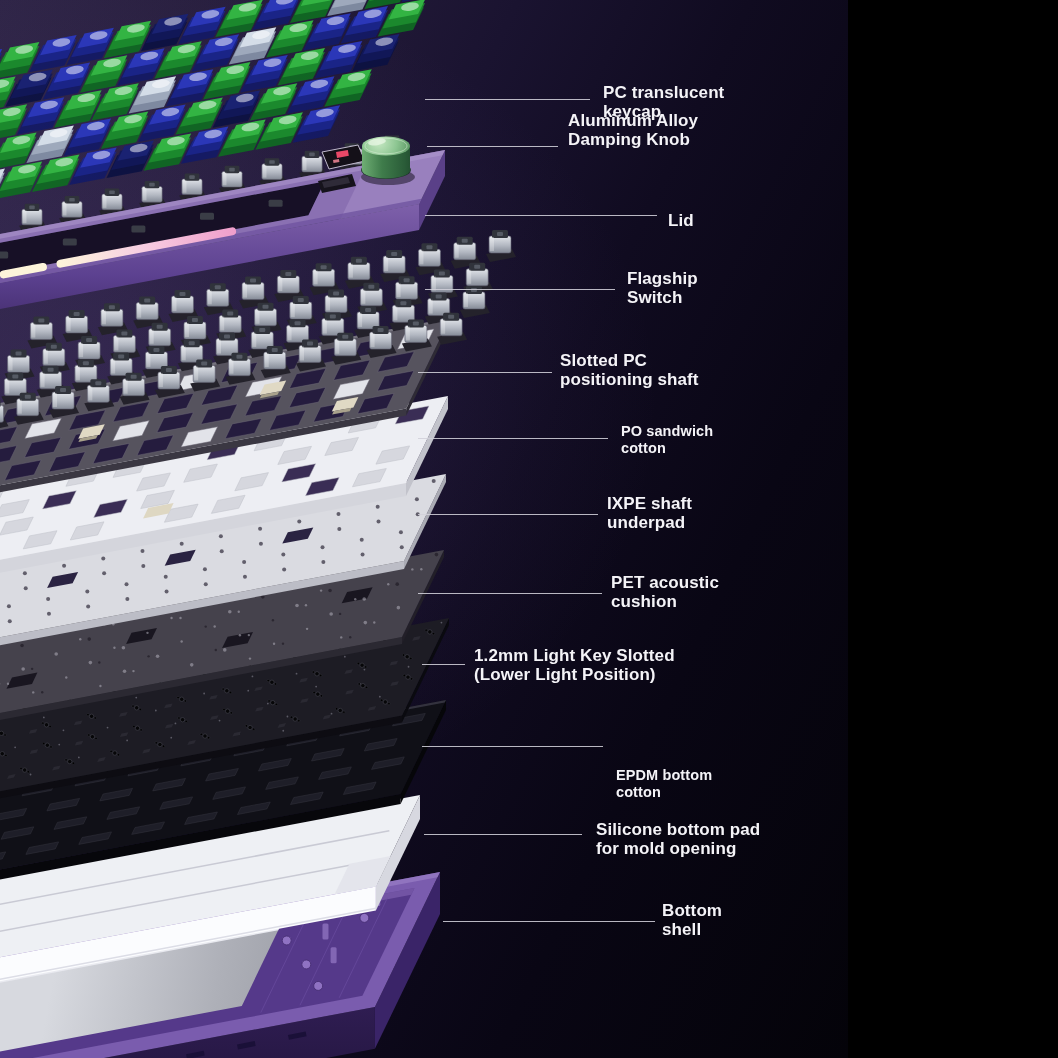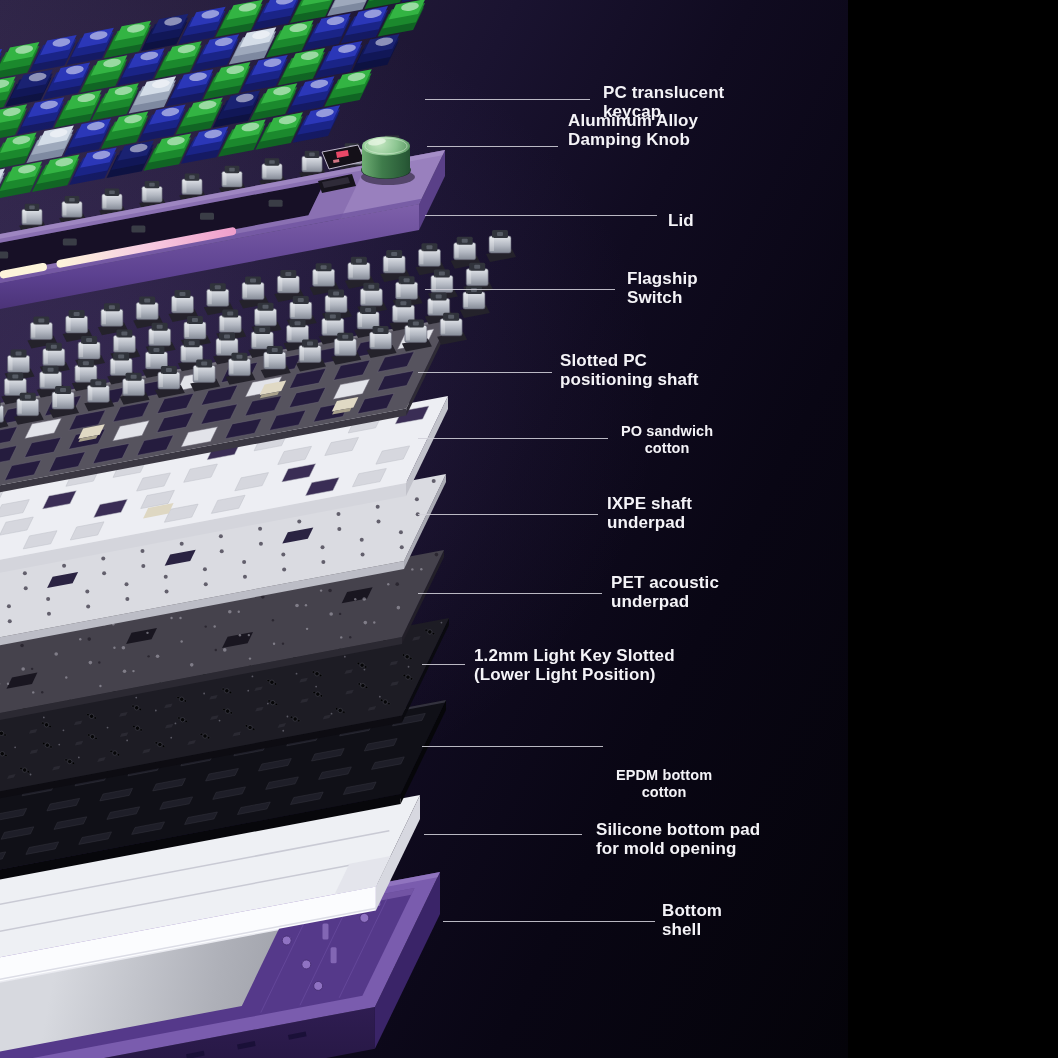"PO sandwich" .sm { text-align: center -> none }
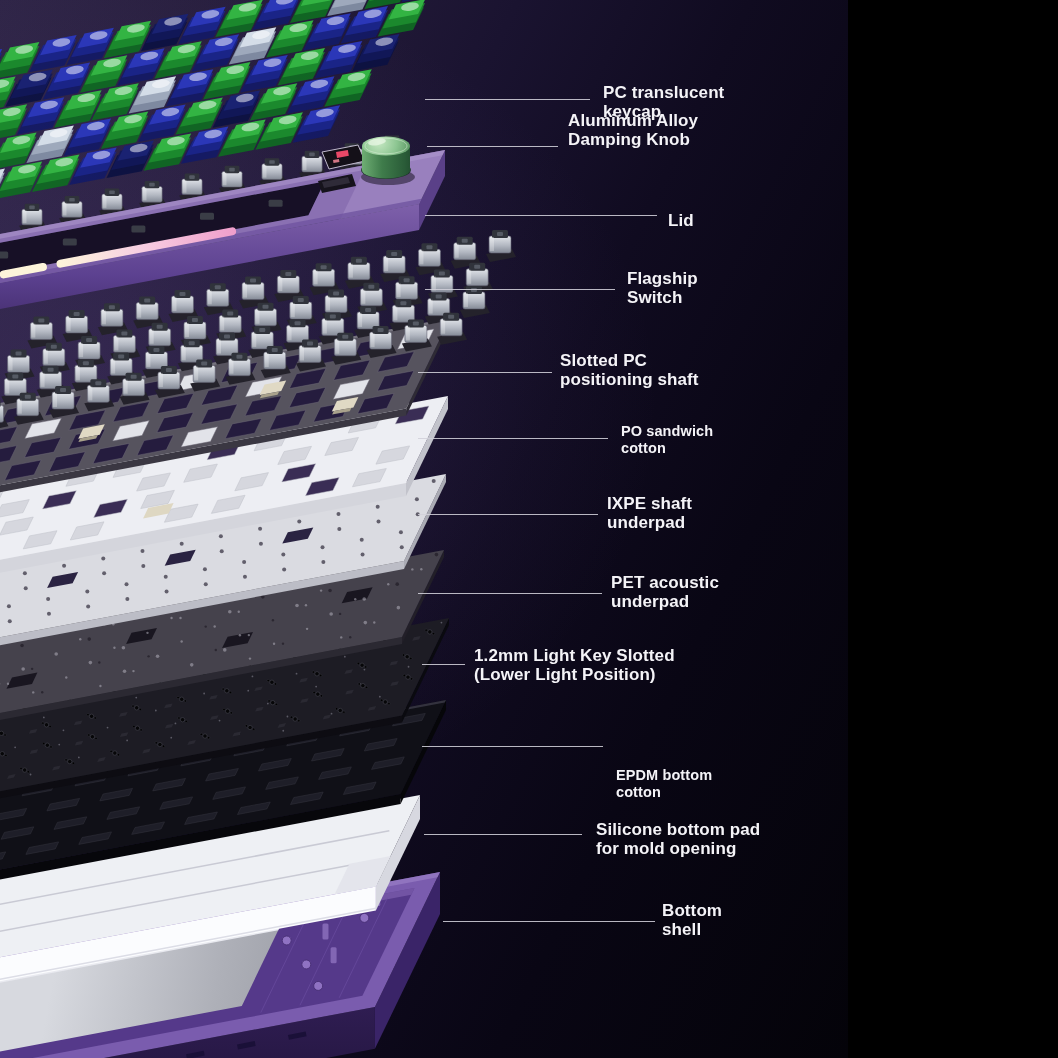"PET acoustic" div.txt { text: underpad -> cushion }
